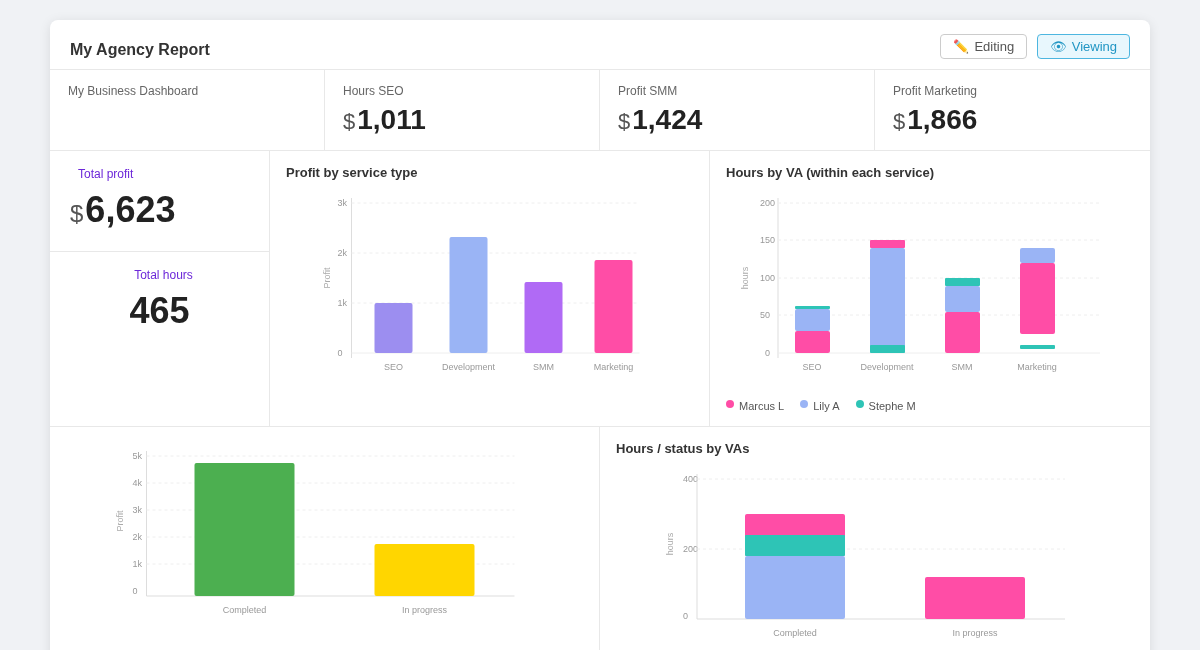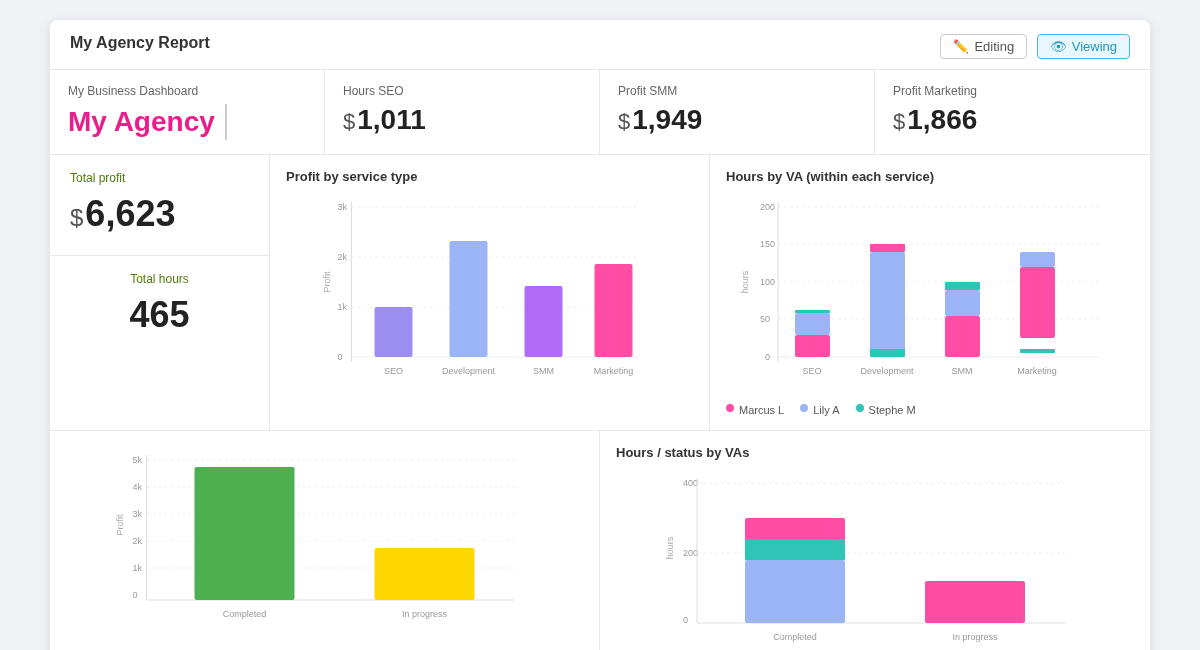"My Agency Report" .report-header { align-items: flex-start -> flex-end }
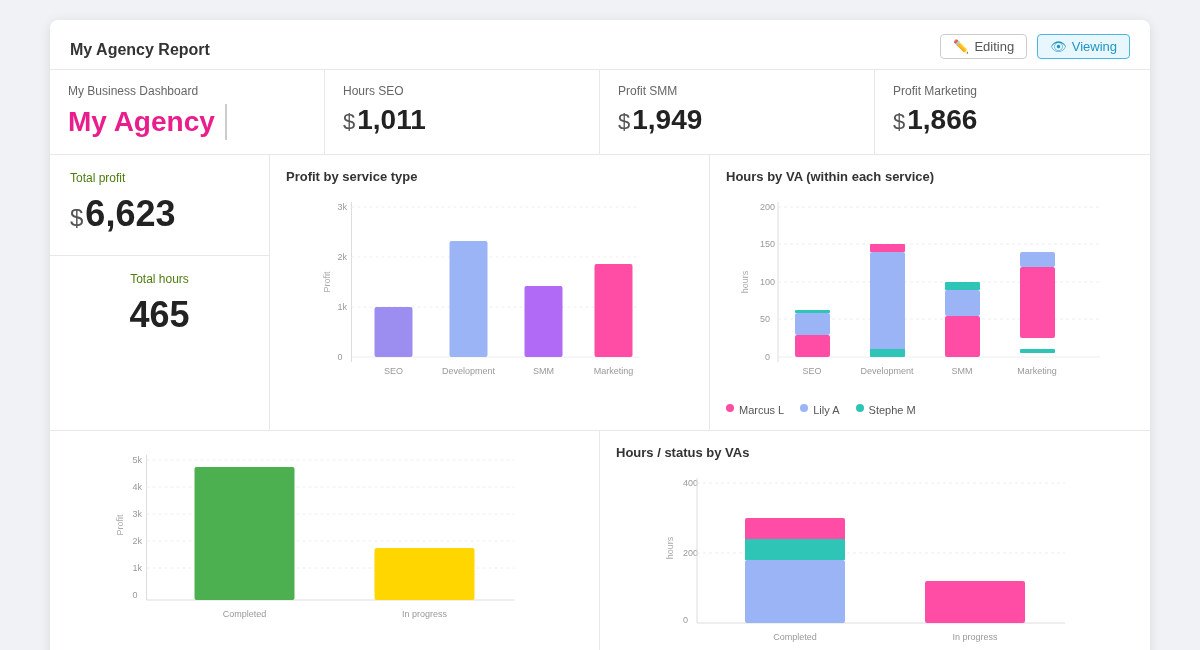"My Agency" div.metric-agency { html: <div> <span>My Agency</span> <span></span> </div> -> none }
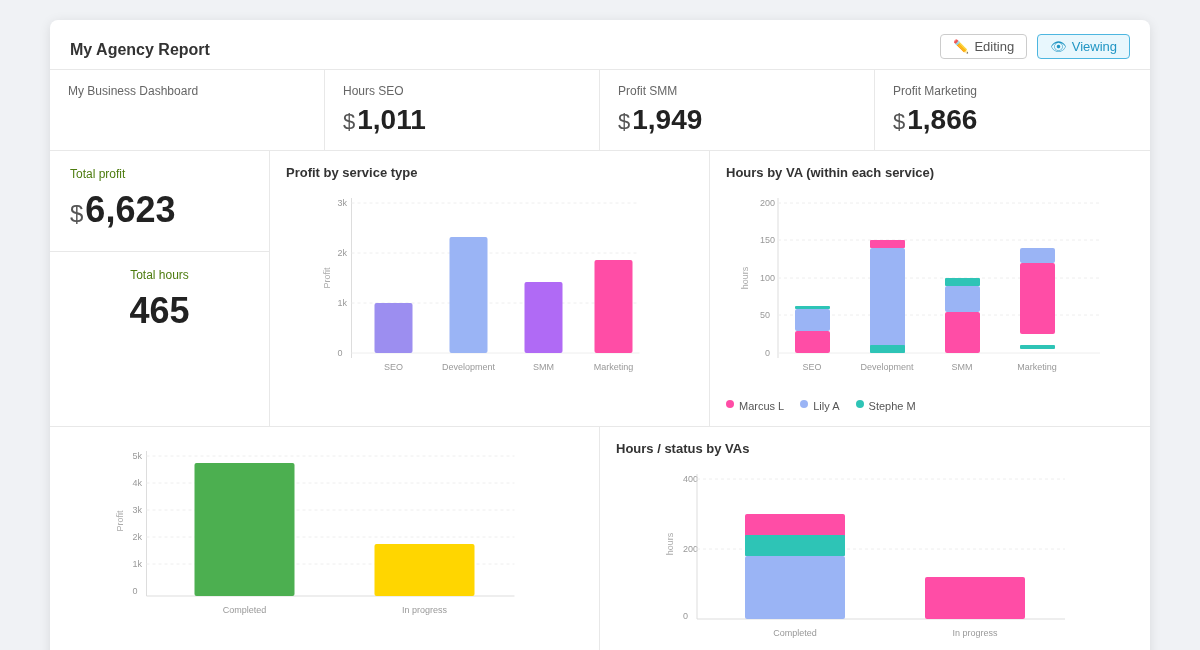"1,949" span { text: 1,949 -> 1,424 }
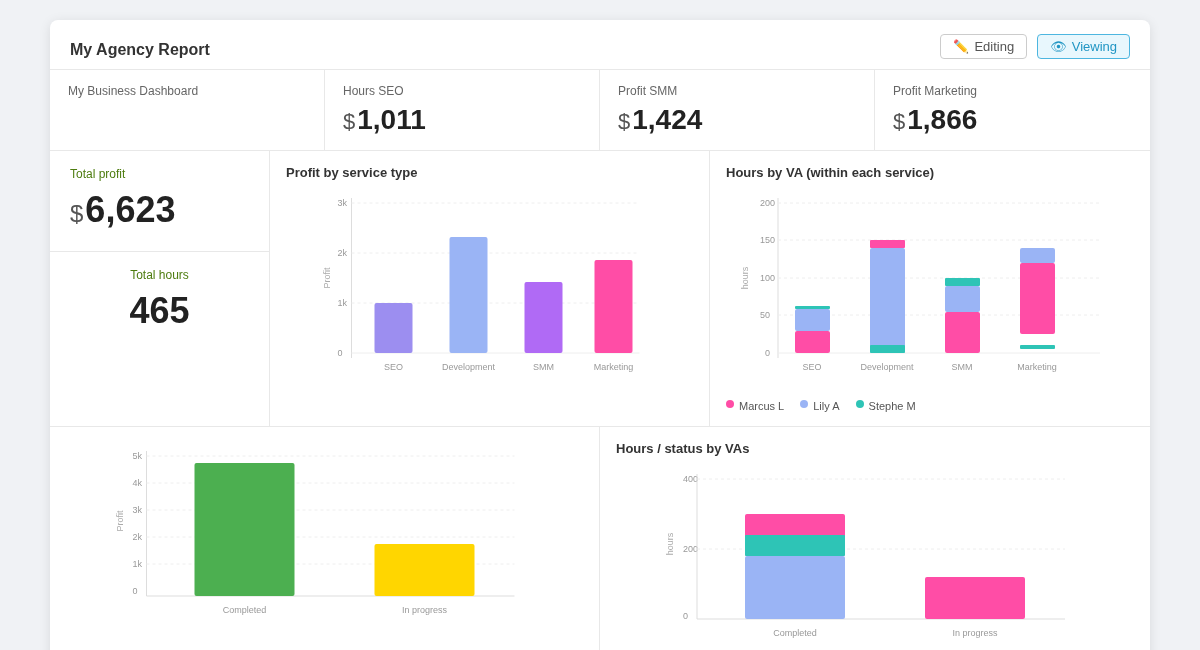"Total profit" .stat-label { color: #4d7c0f -> #6d28d9; margin-left: none -> 8px }
